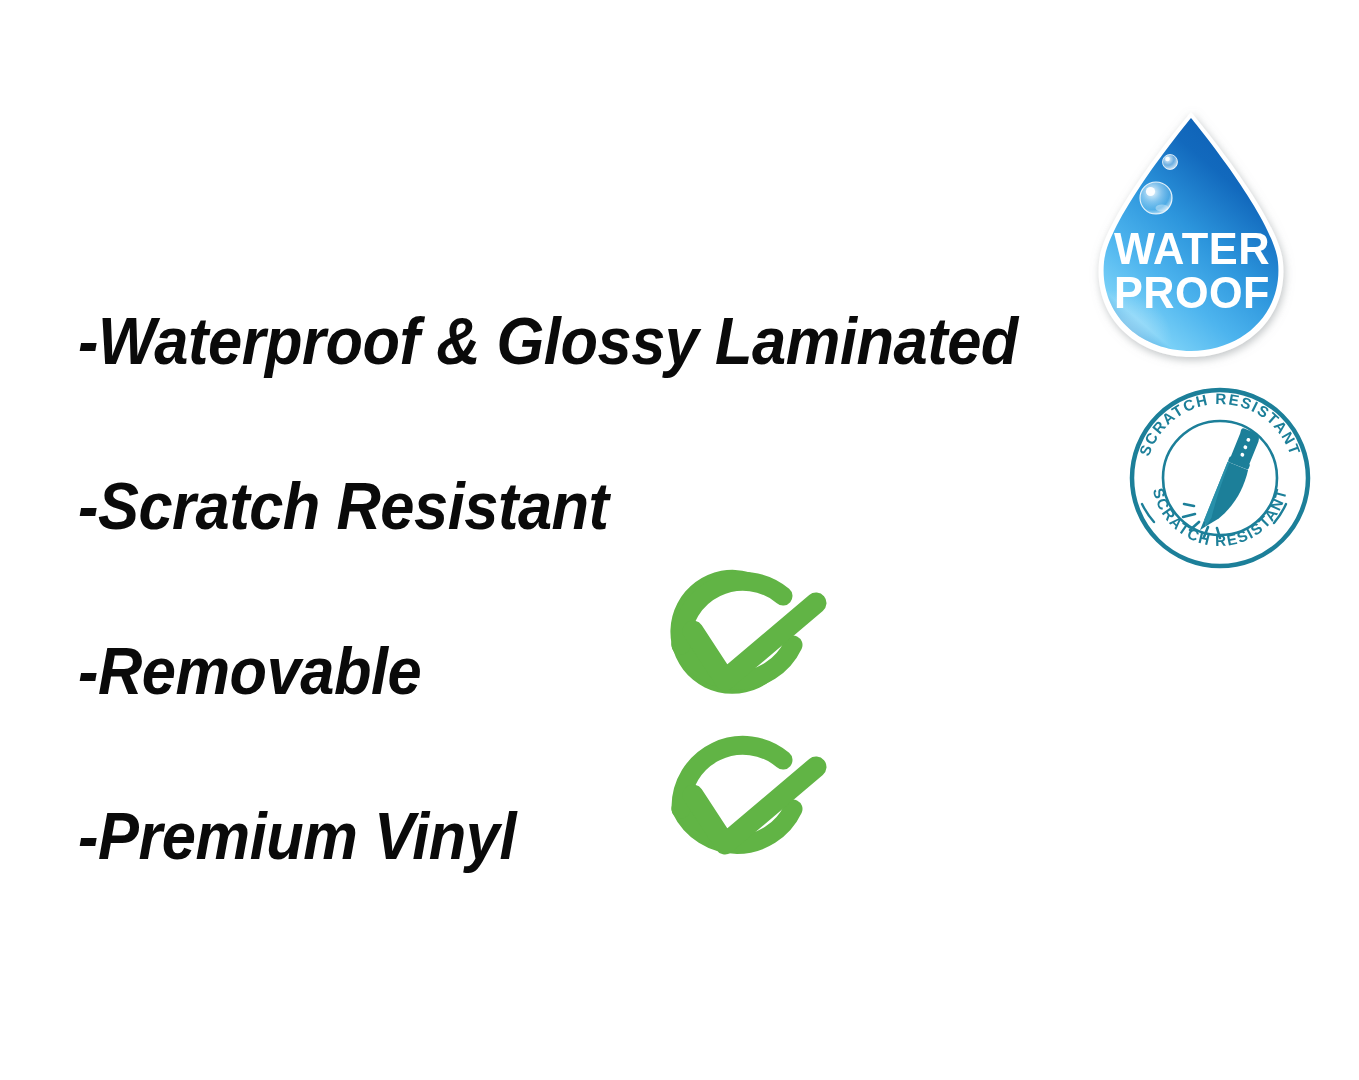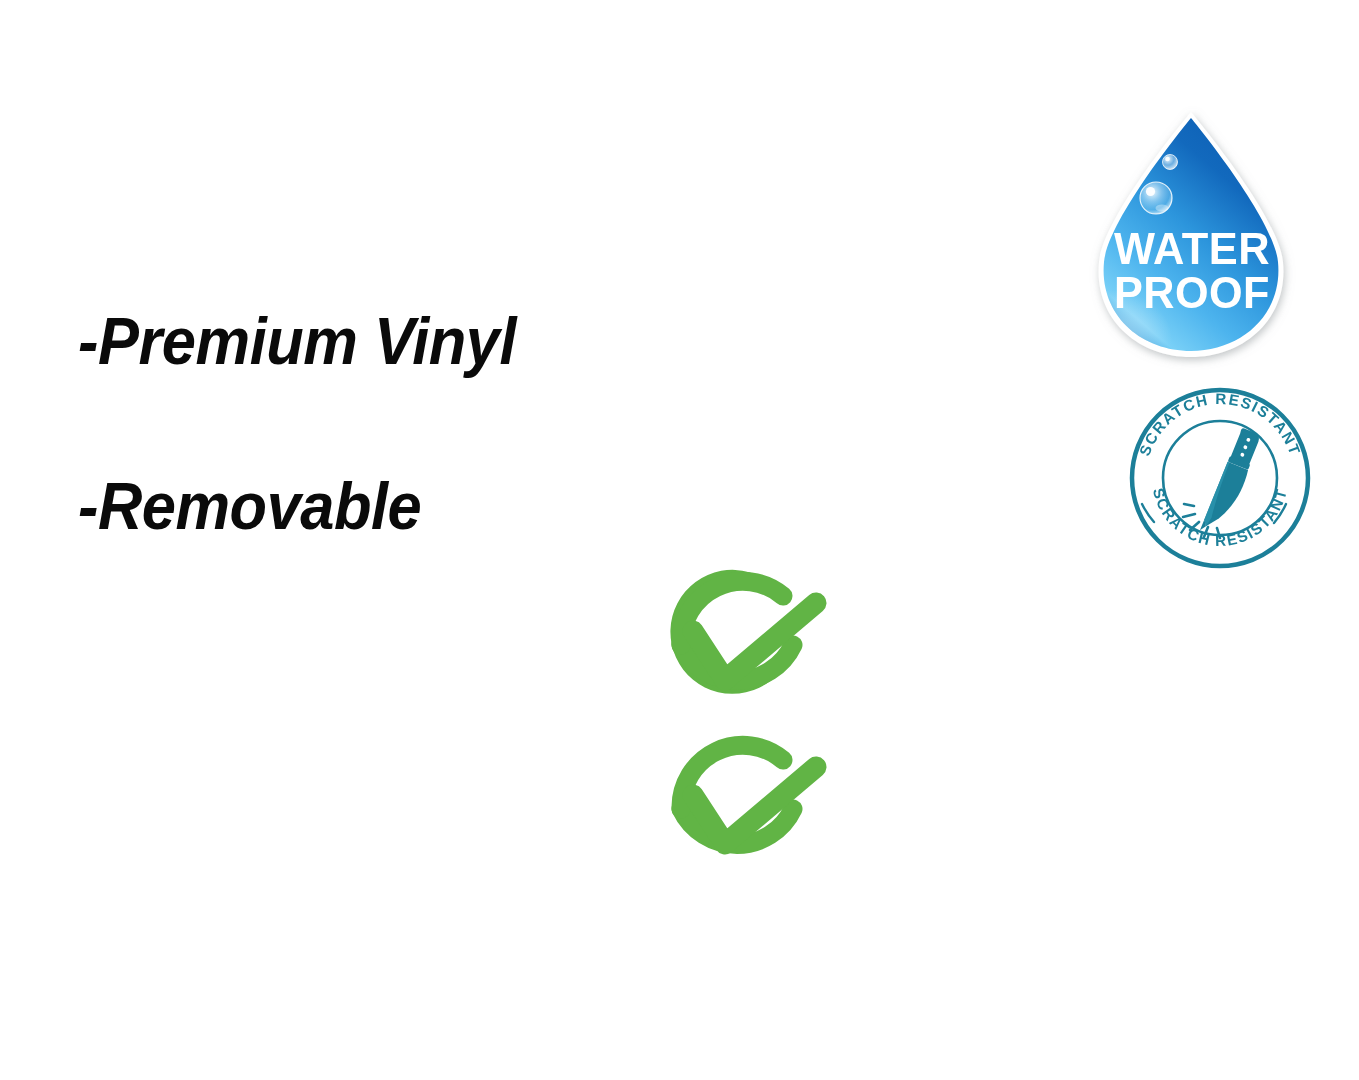"-Waterproof & Glossy Laminated" div.feature-row { html: none -> <div> <span>-Waterproof &amp; Glossy Laminated</span> </div> }
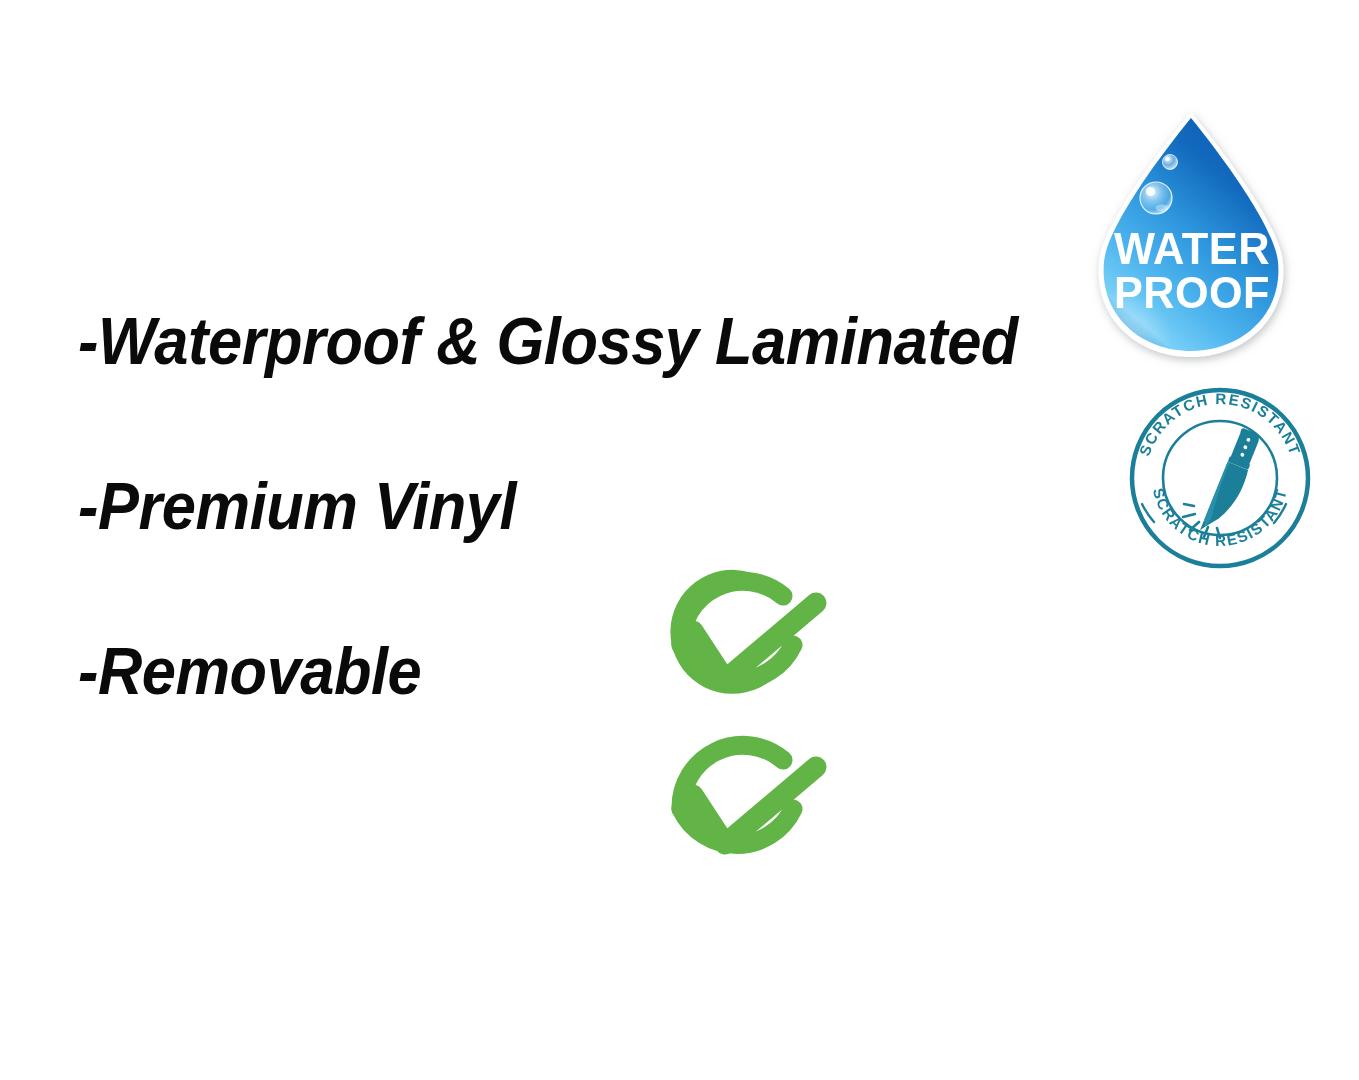"-Scratch Resistant" div.feature-row { html: none -> <div> <span>-Scratch Resistant</span> </div> }
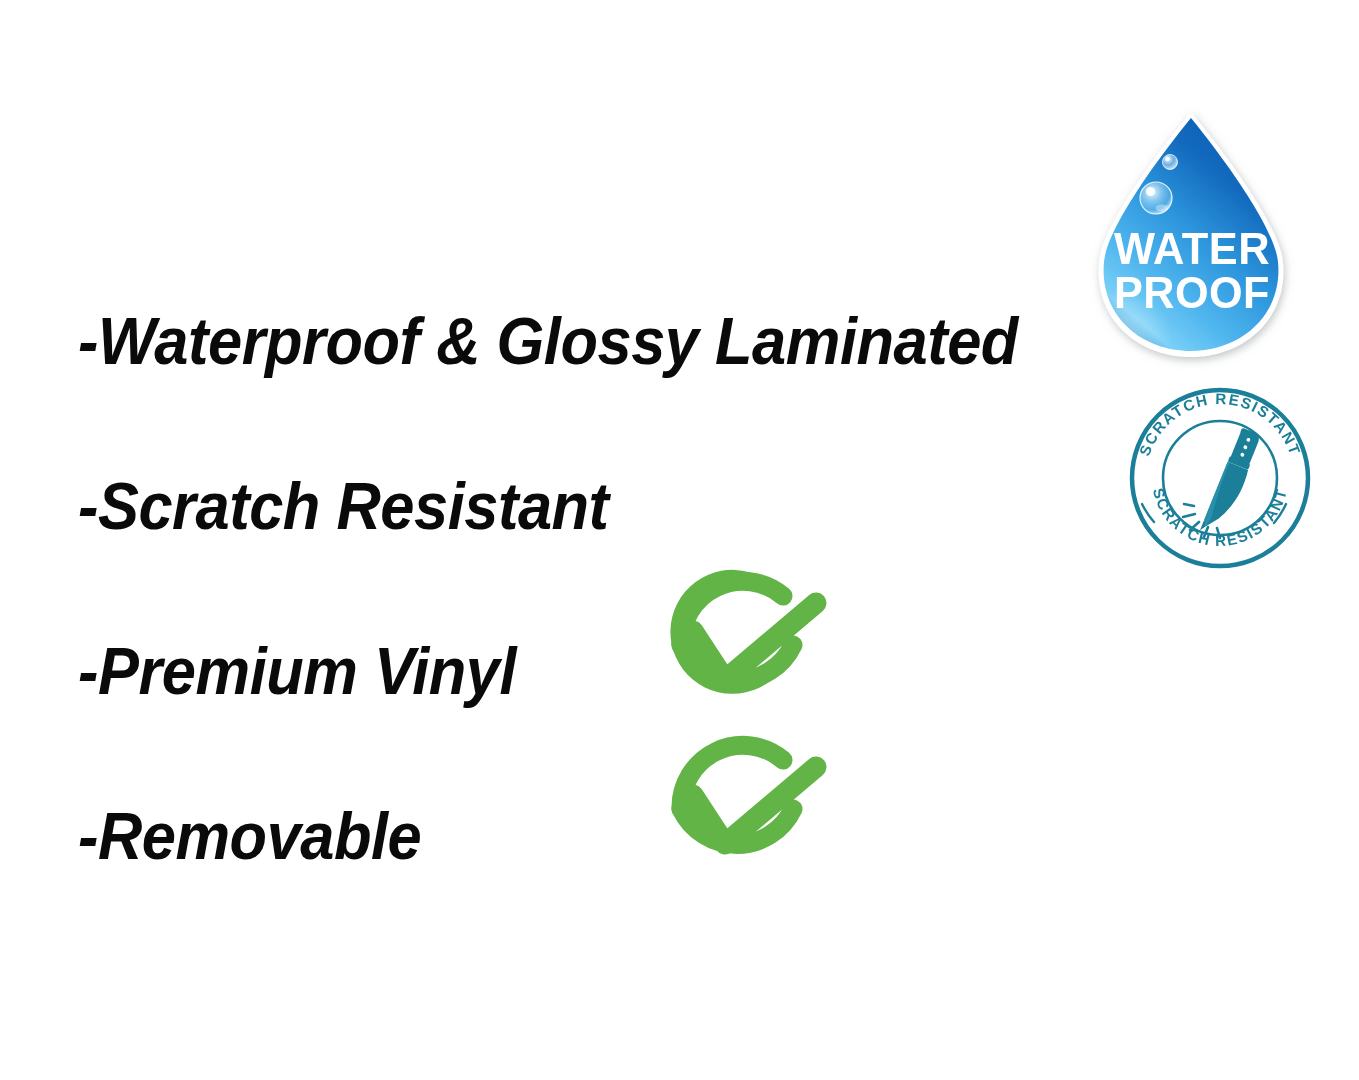"-Premium Vinyl" div.feature-row { order: before "-Removable" -> after "-Removable" }
